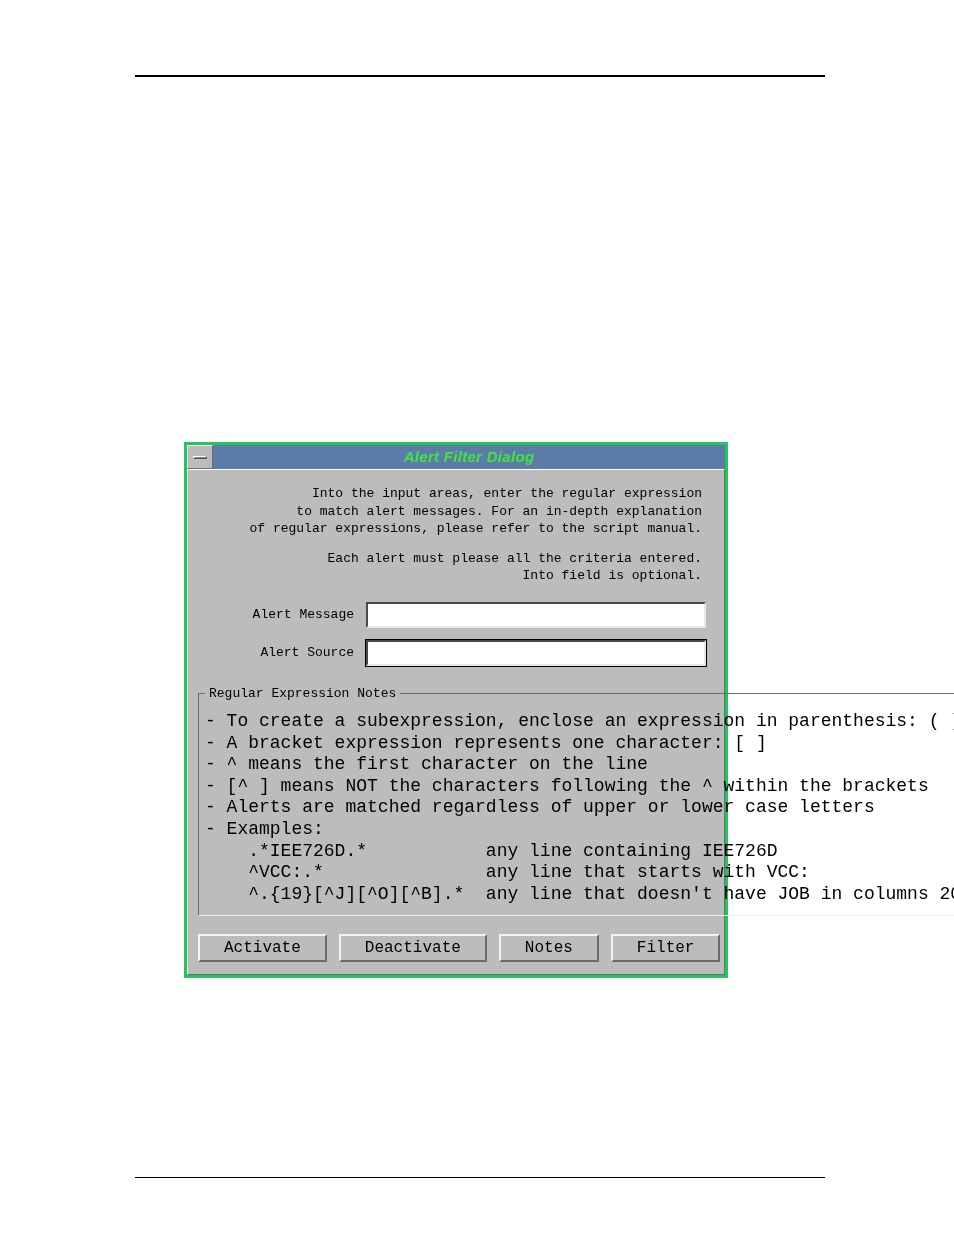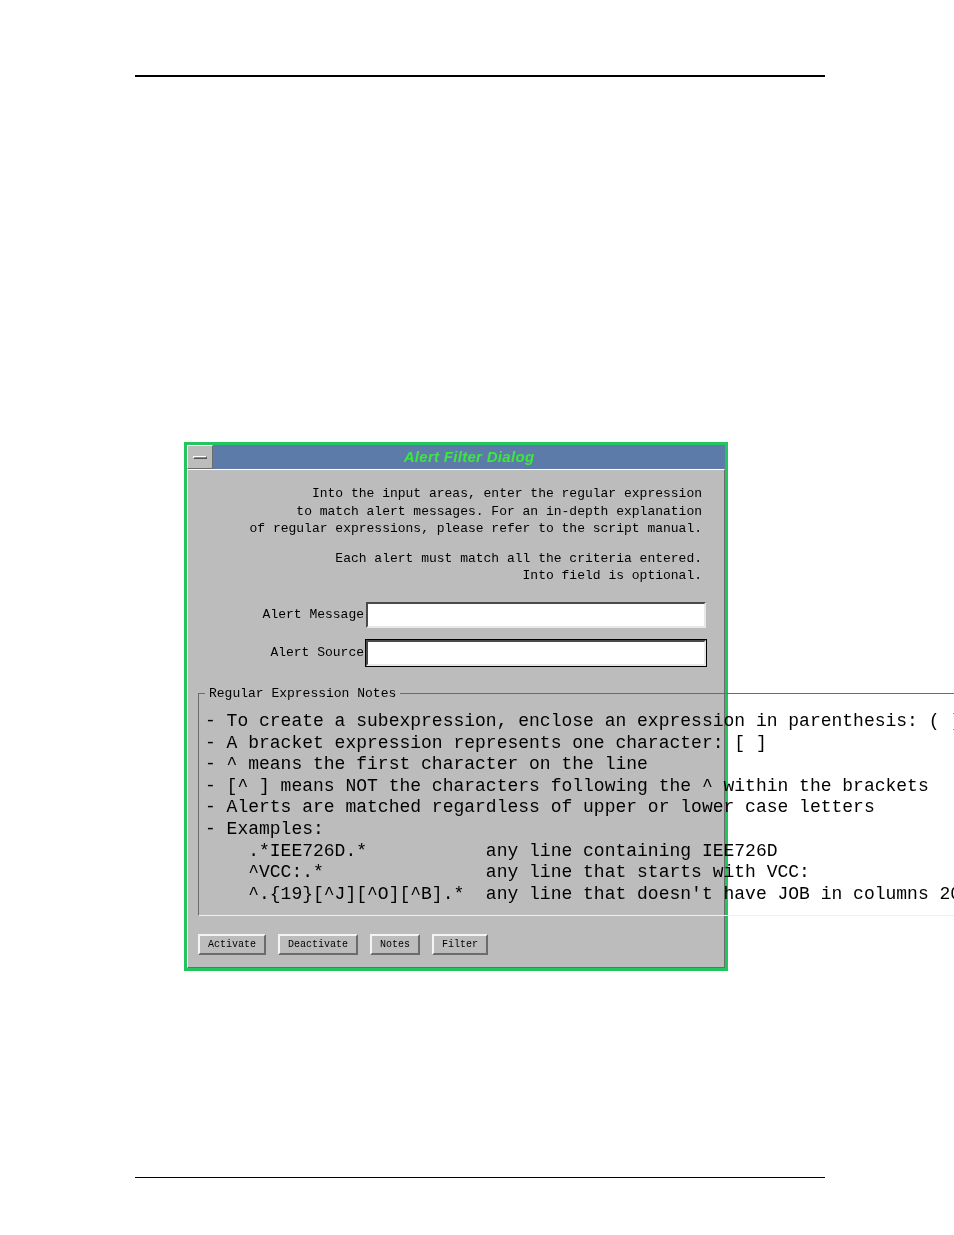"Each alert must match all" p { text: match -> please }
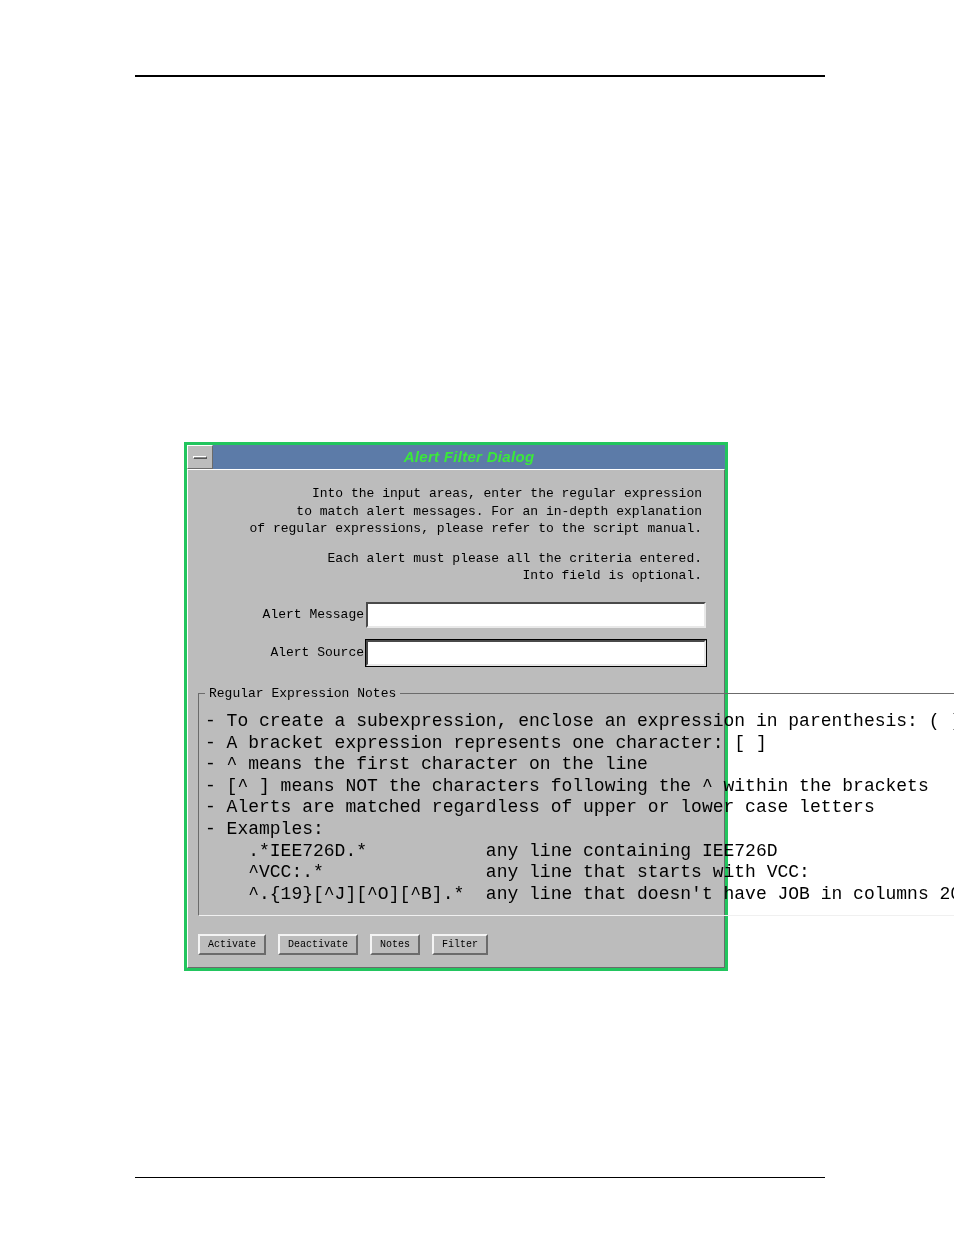"Alert Message" .field-label { margin-right: 2px -> 12px }
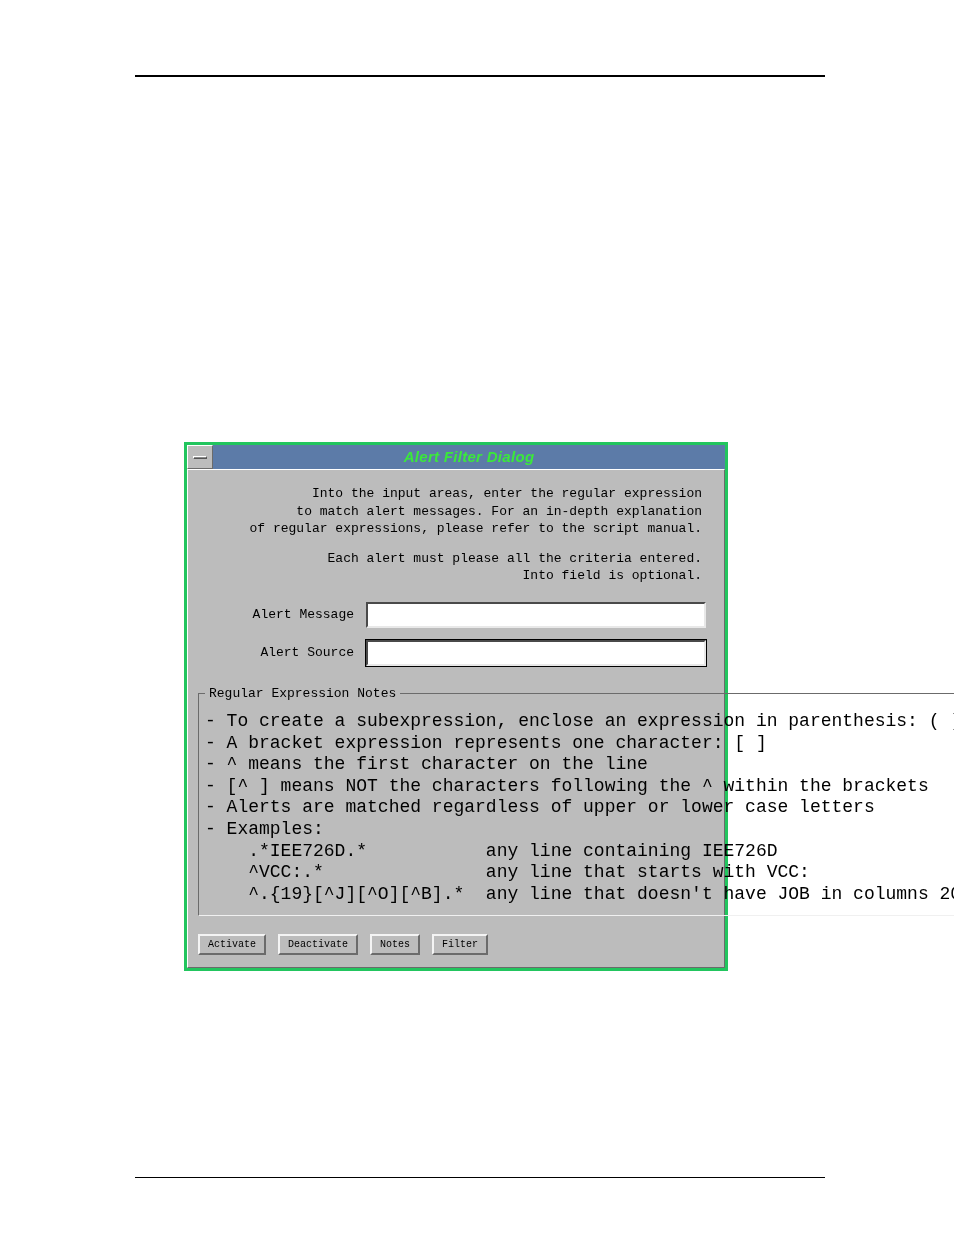"Activate" .motif-btn { font-size: 10px -> 16px; padding: 3px 8px -> 3px 24px }
